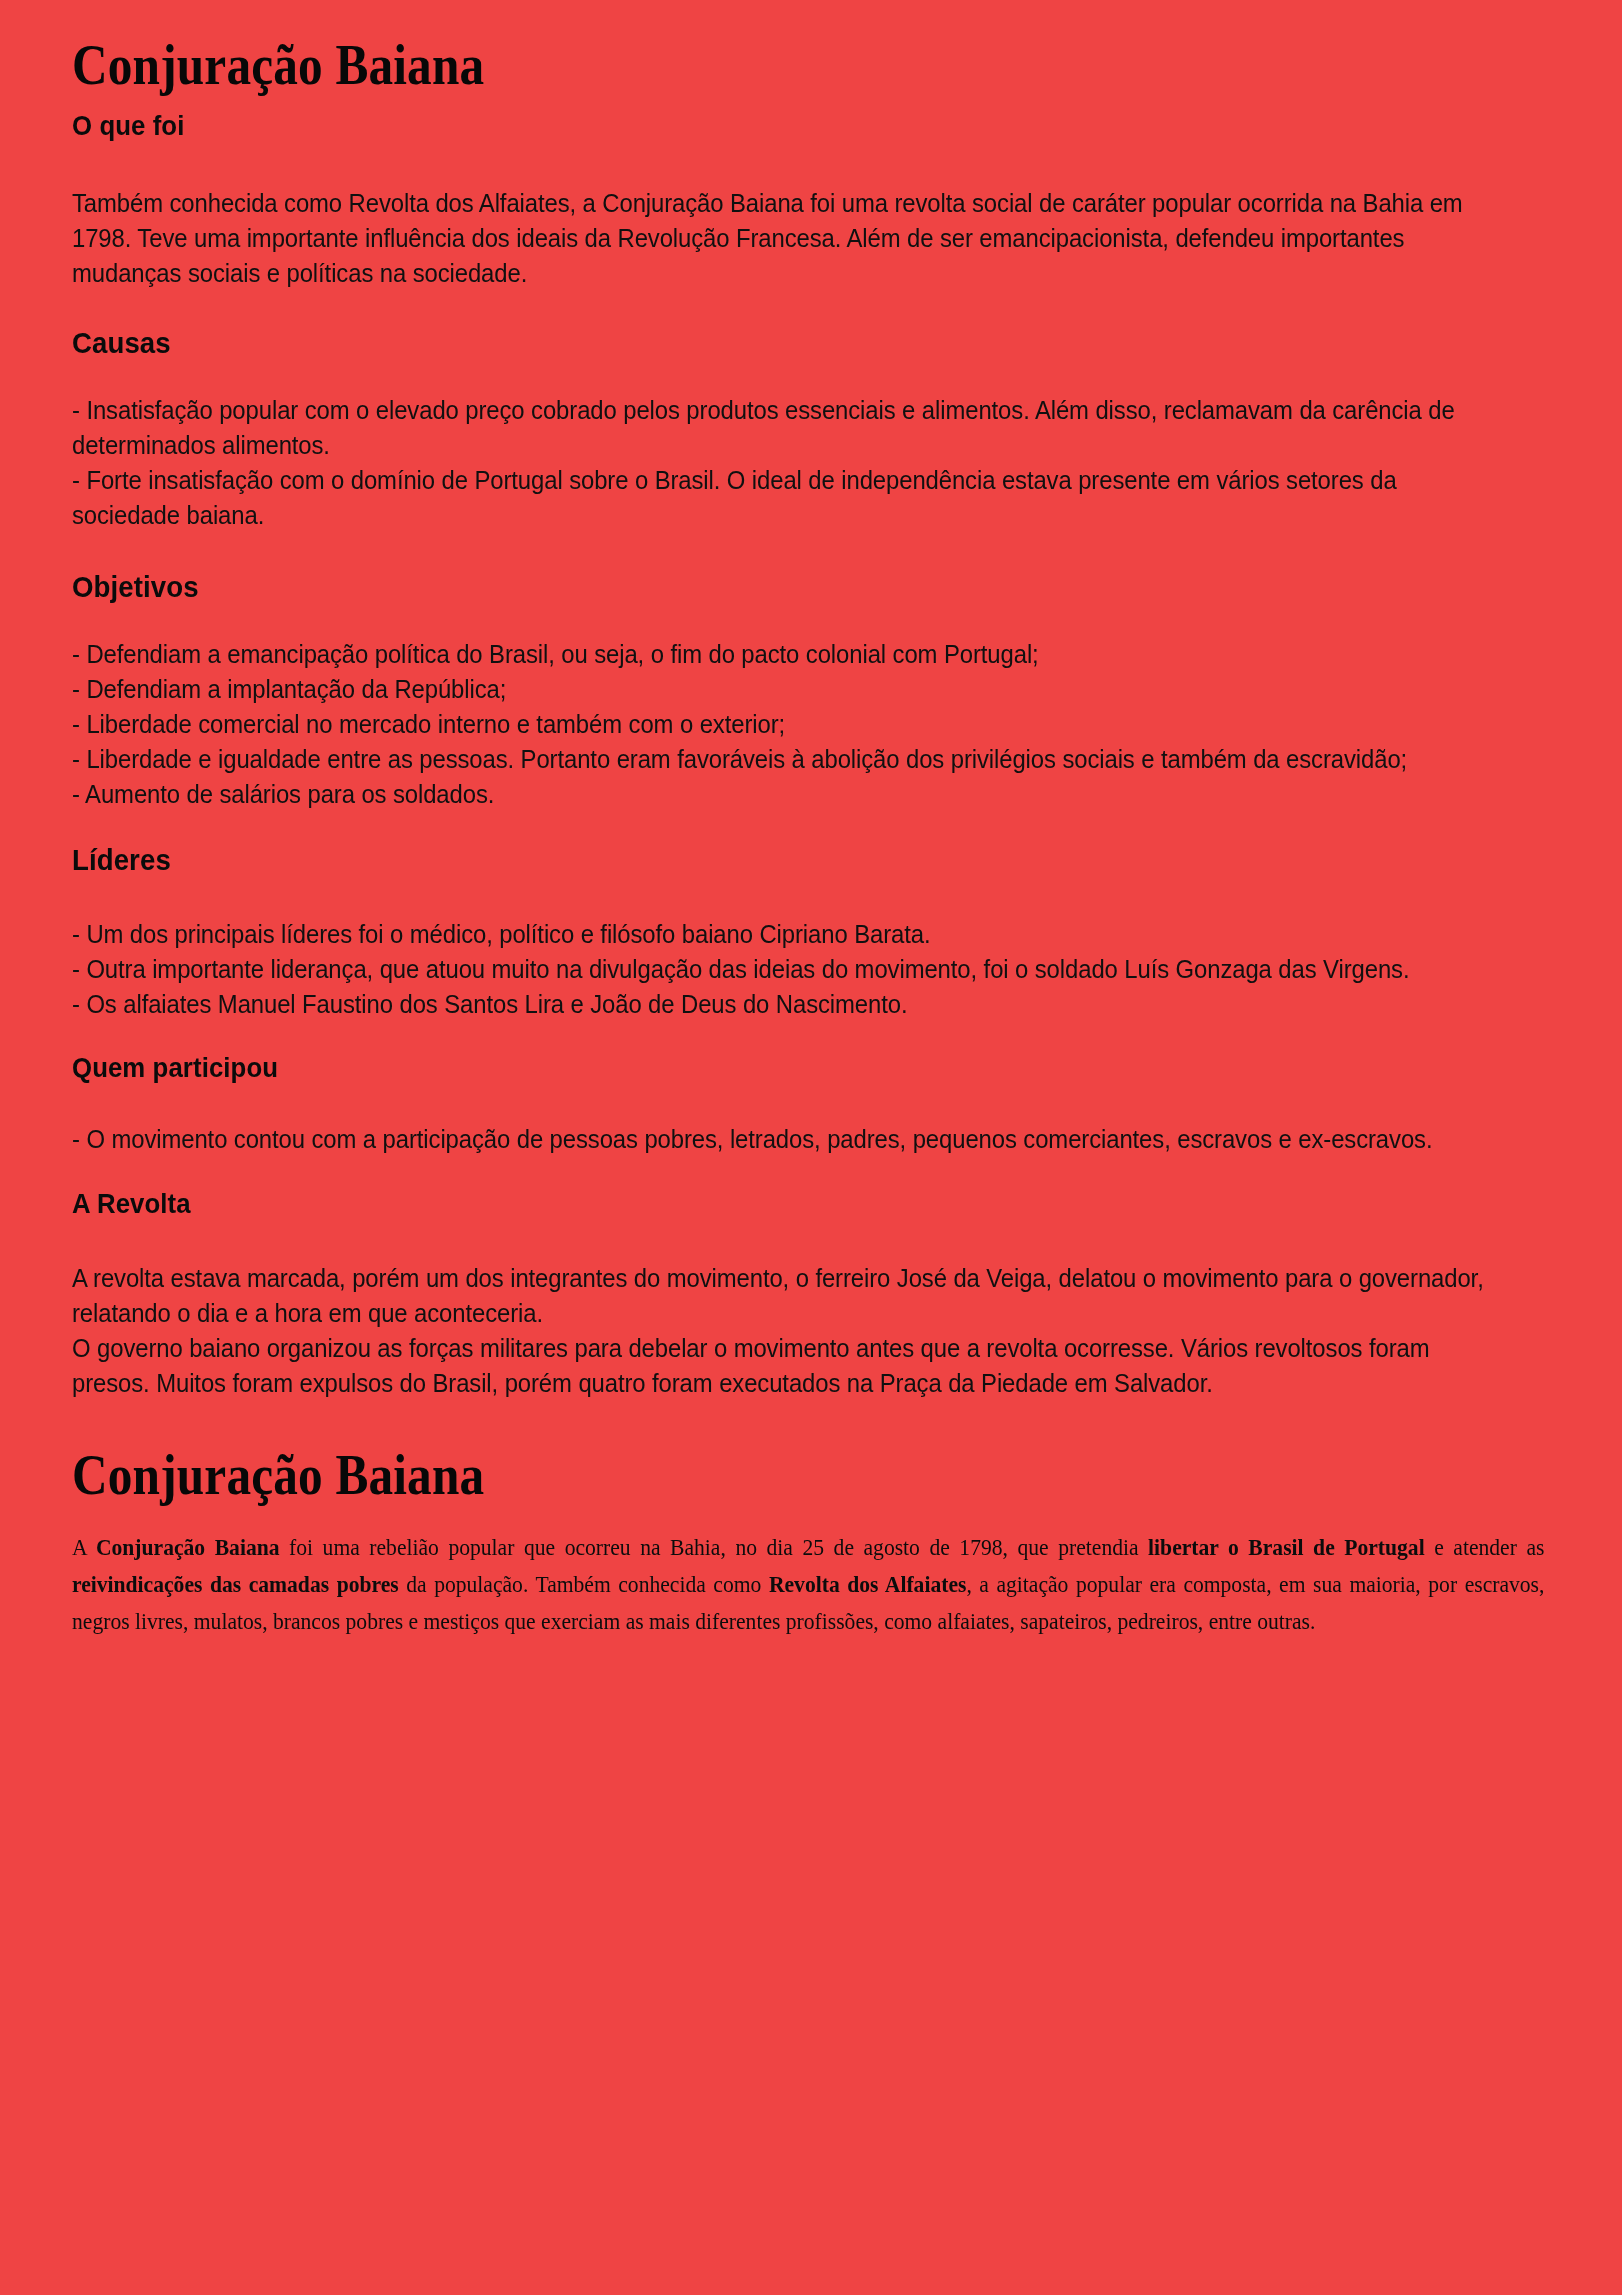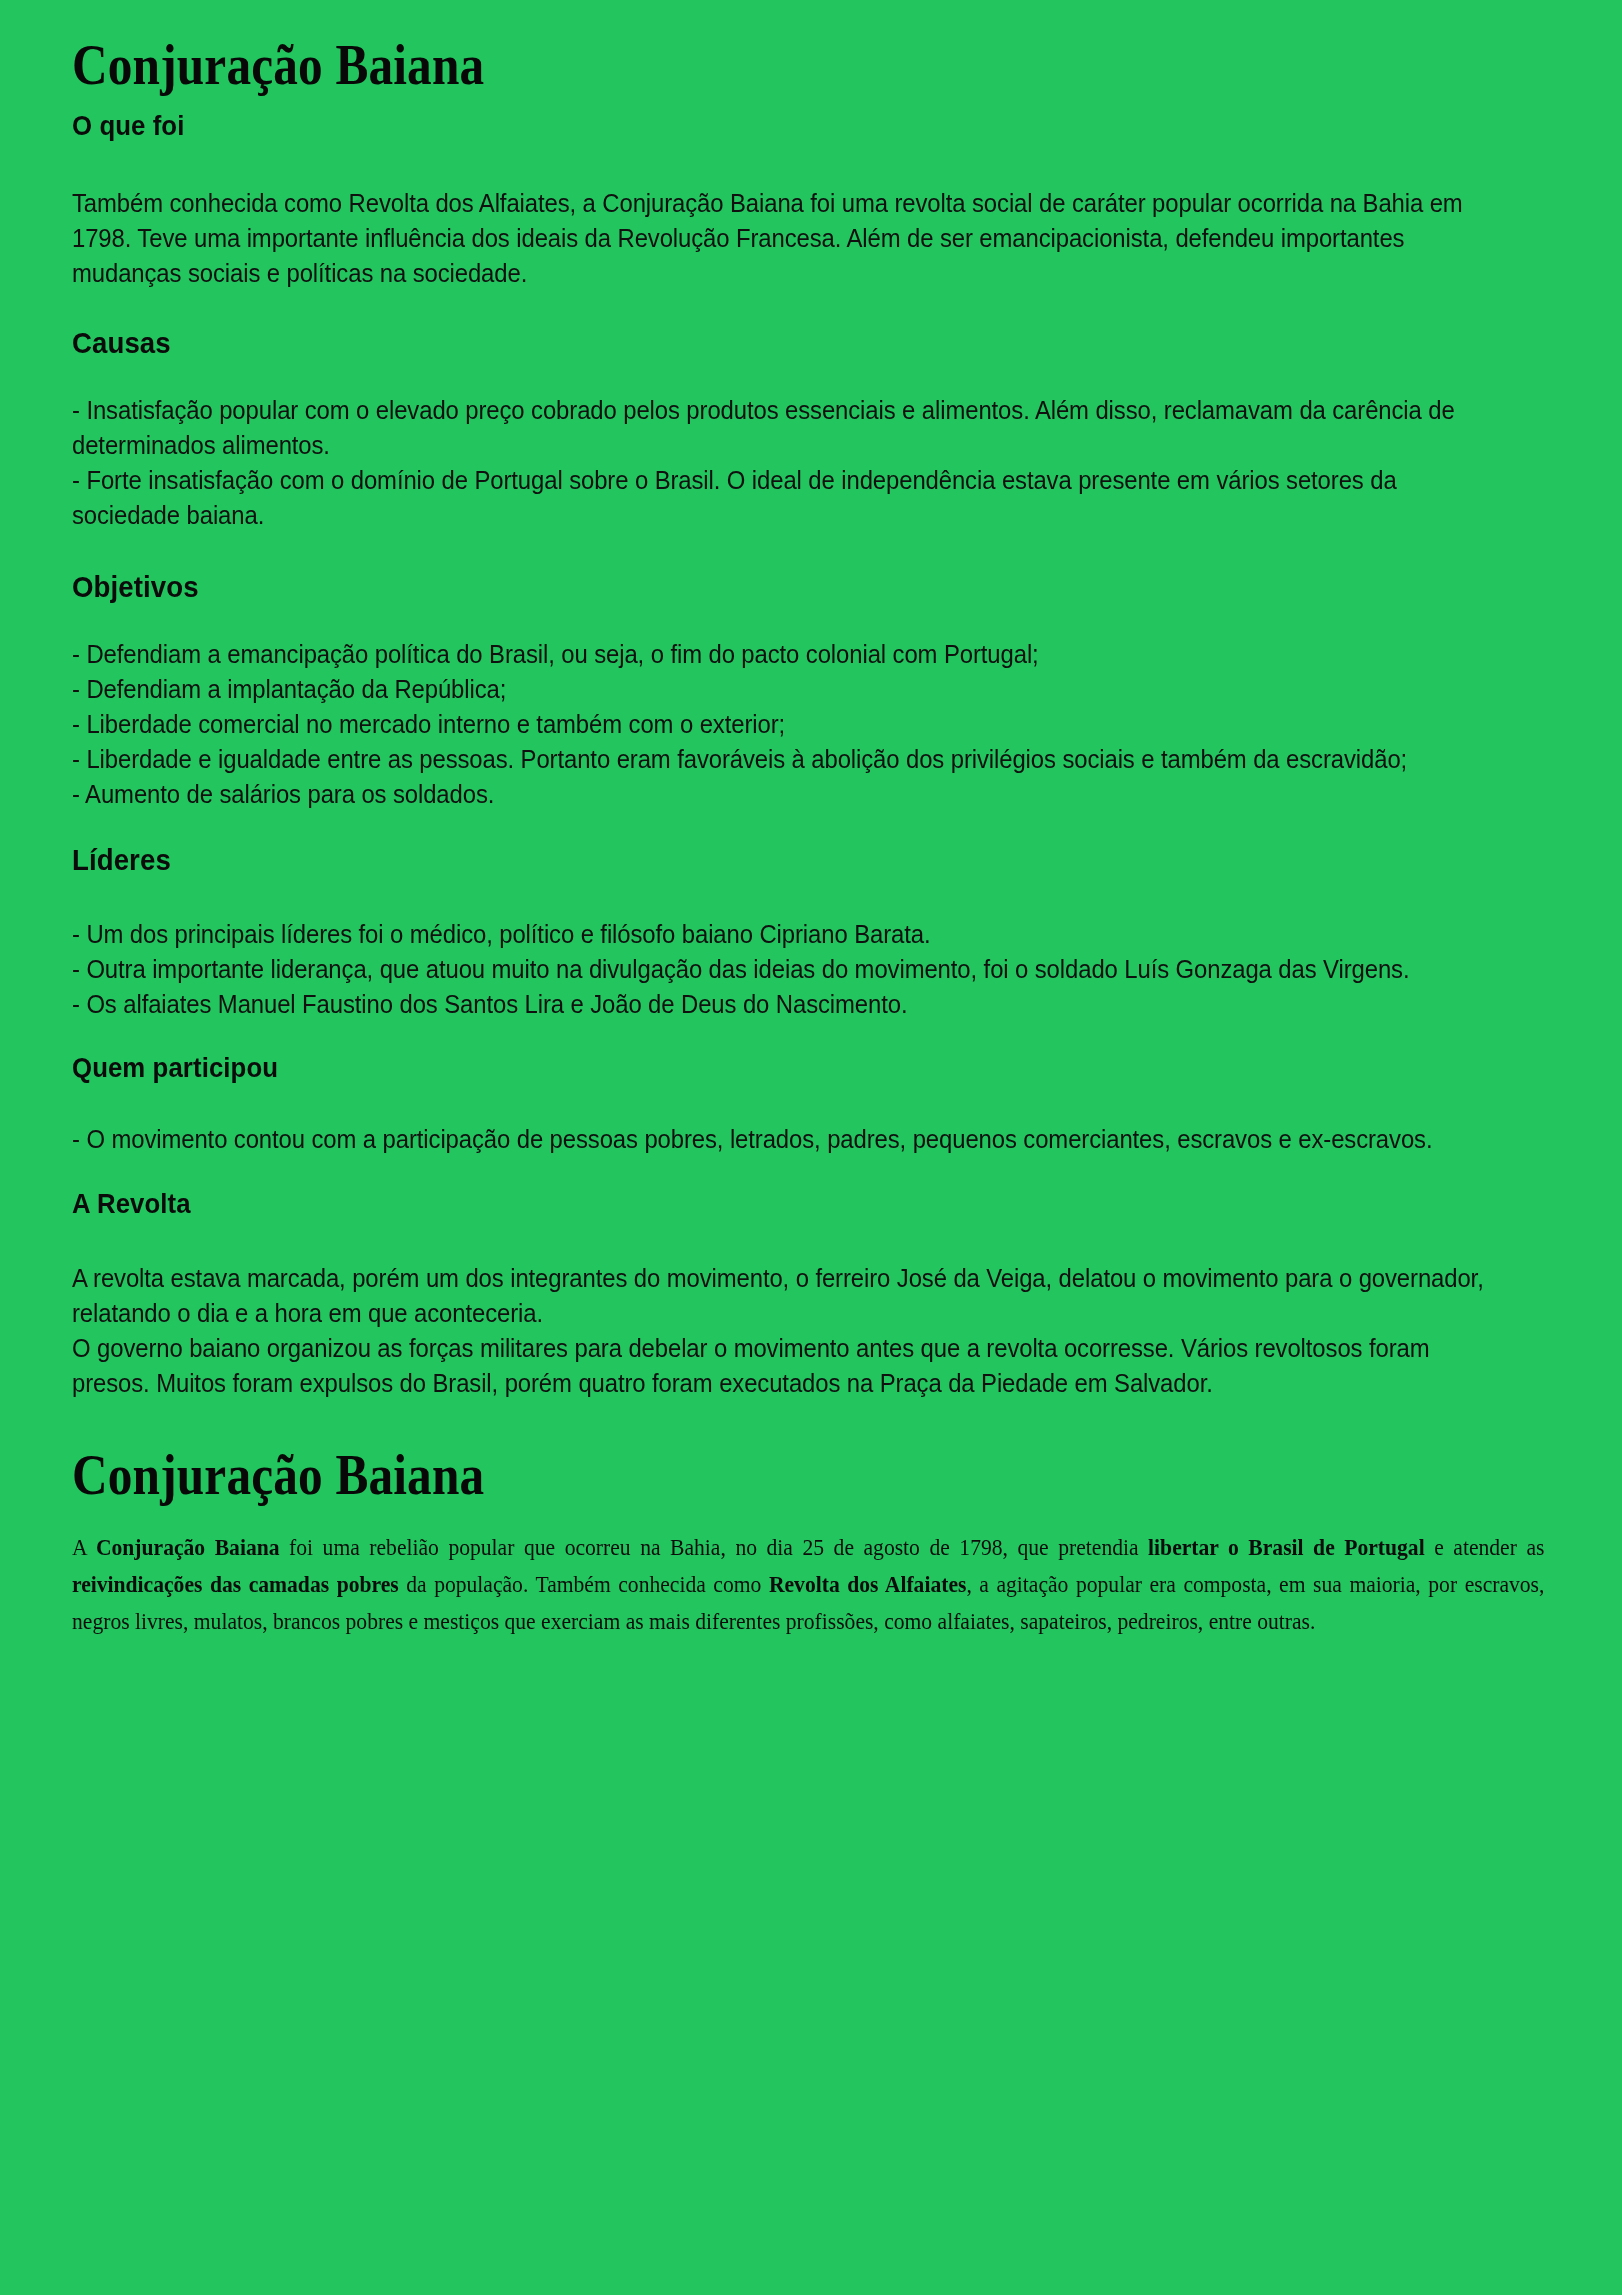"Conjuração Baiana" .page { background: #22c55e -> #ef4444 }
